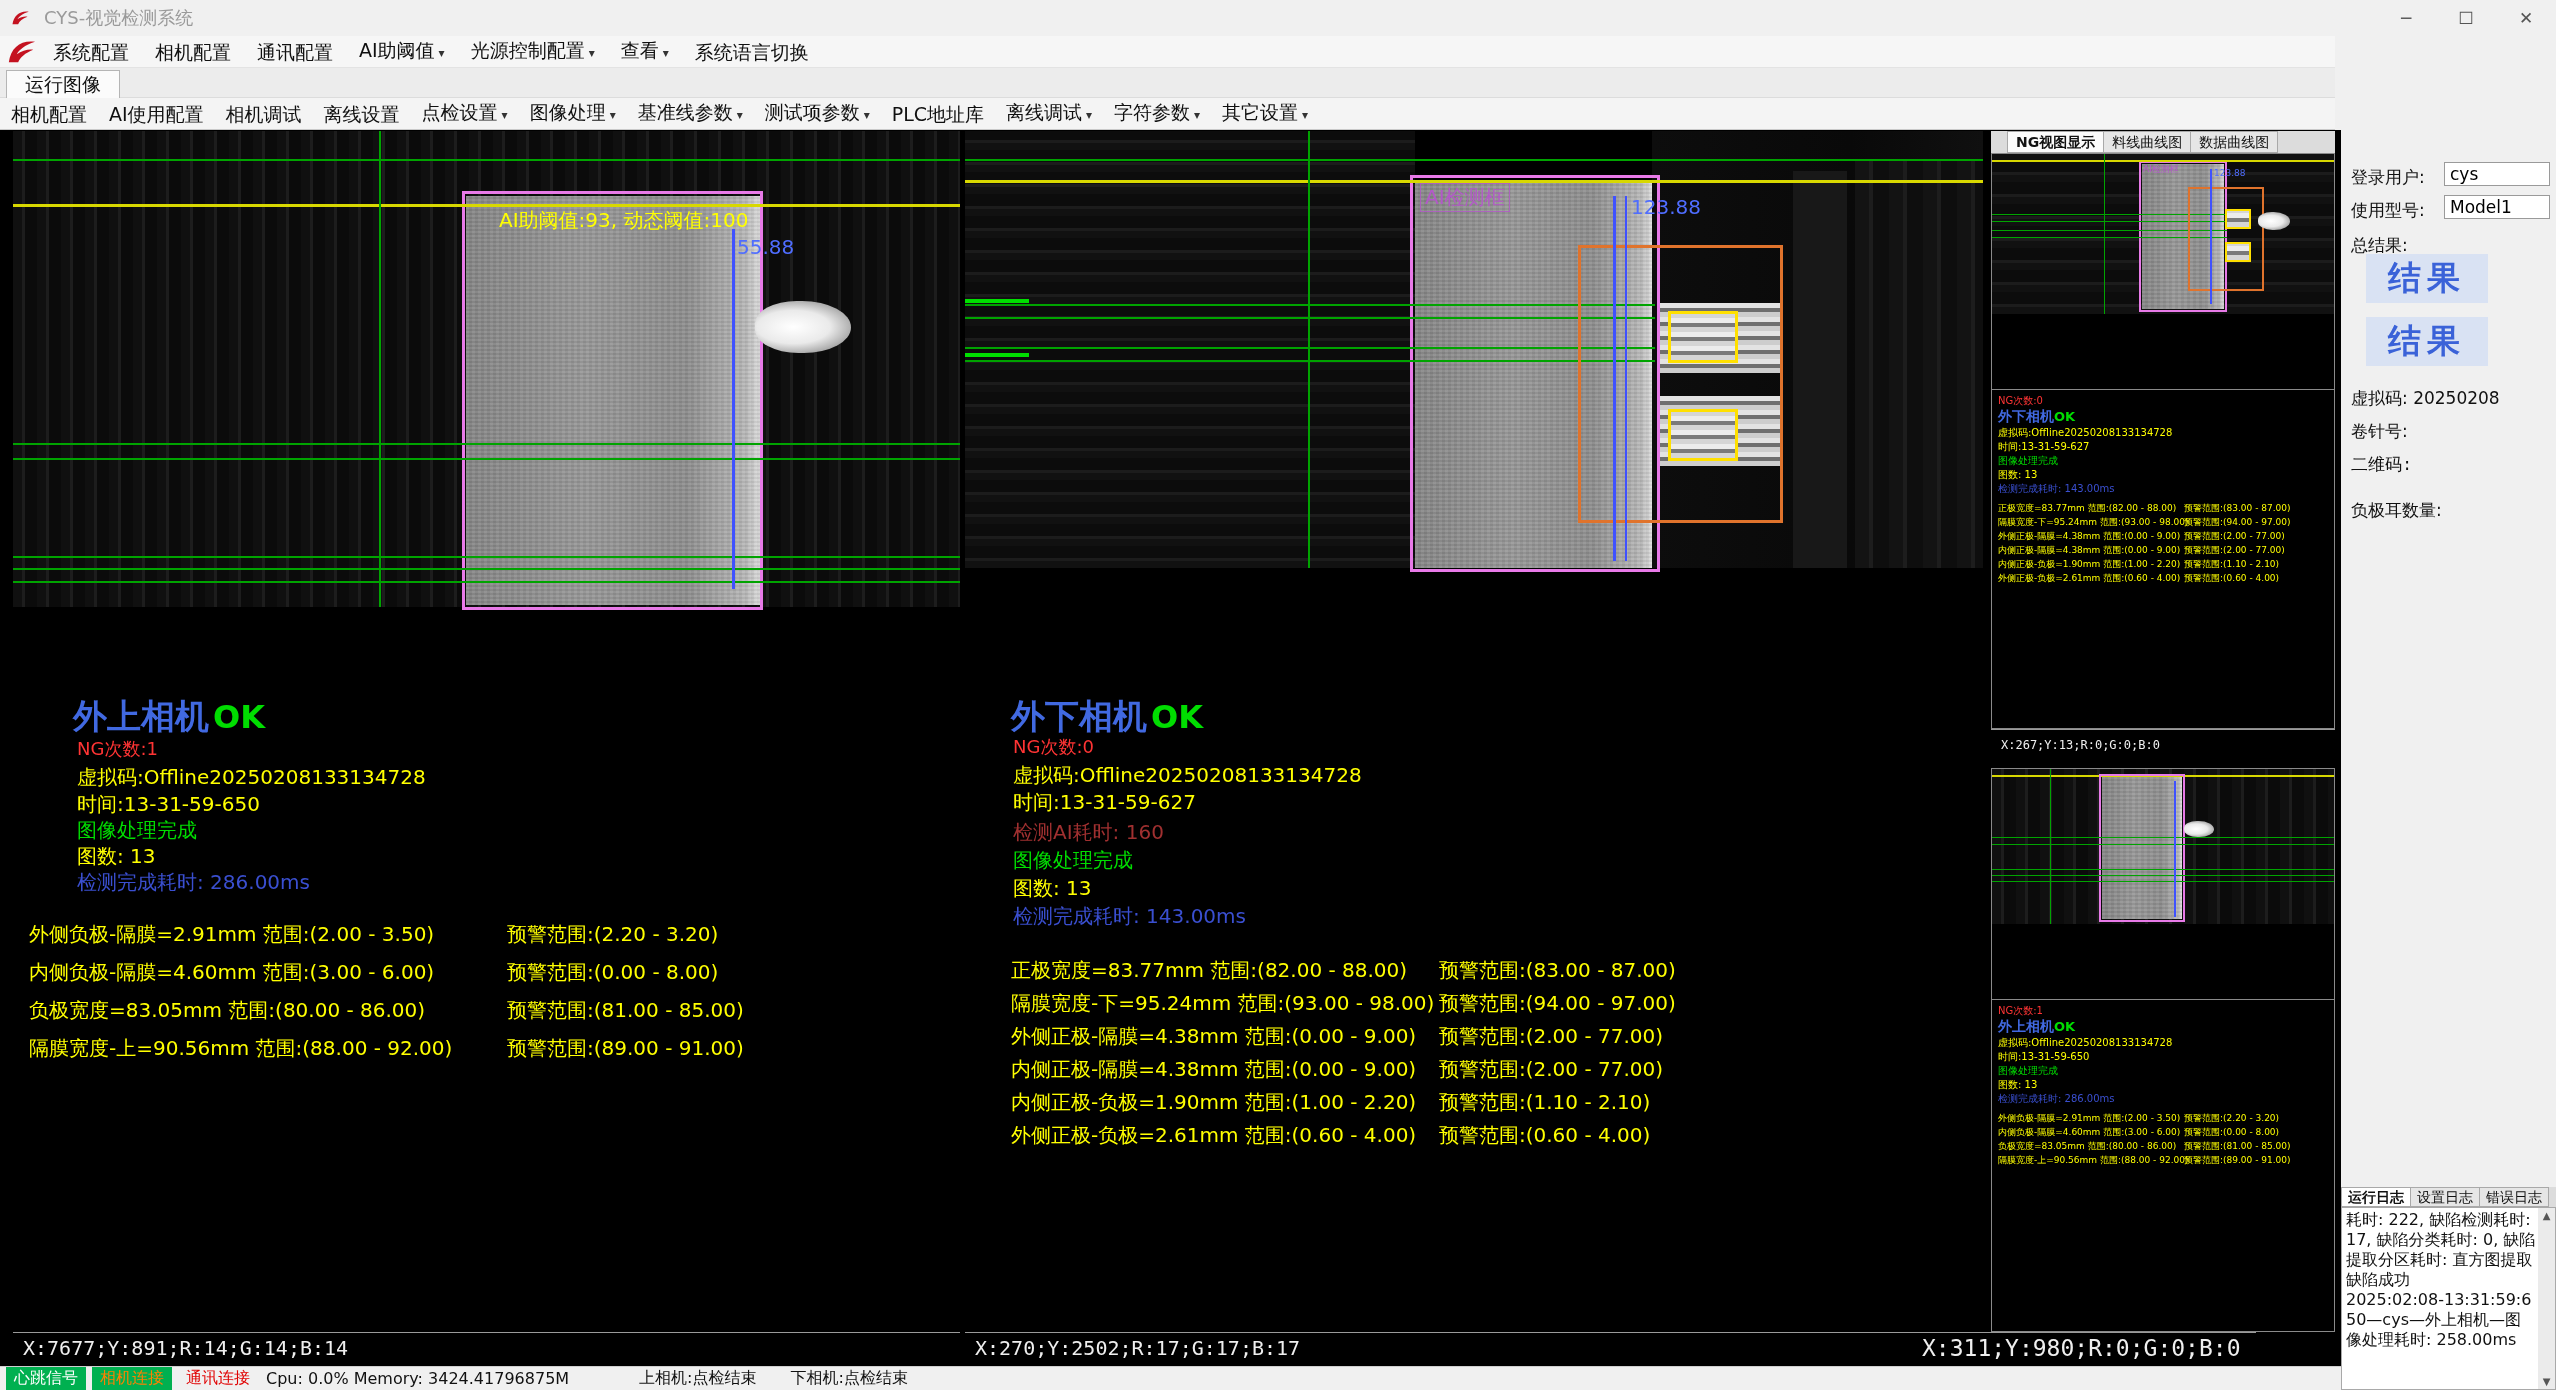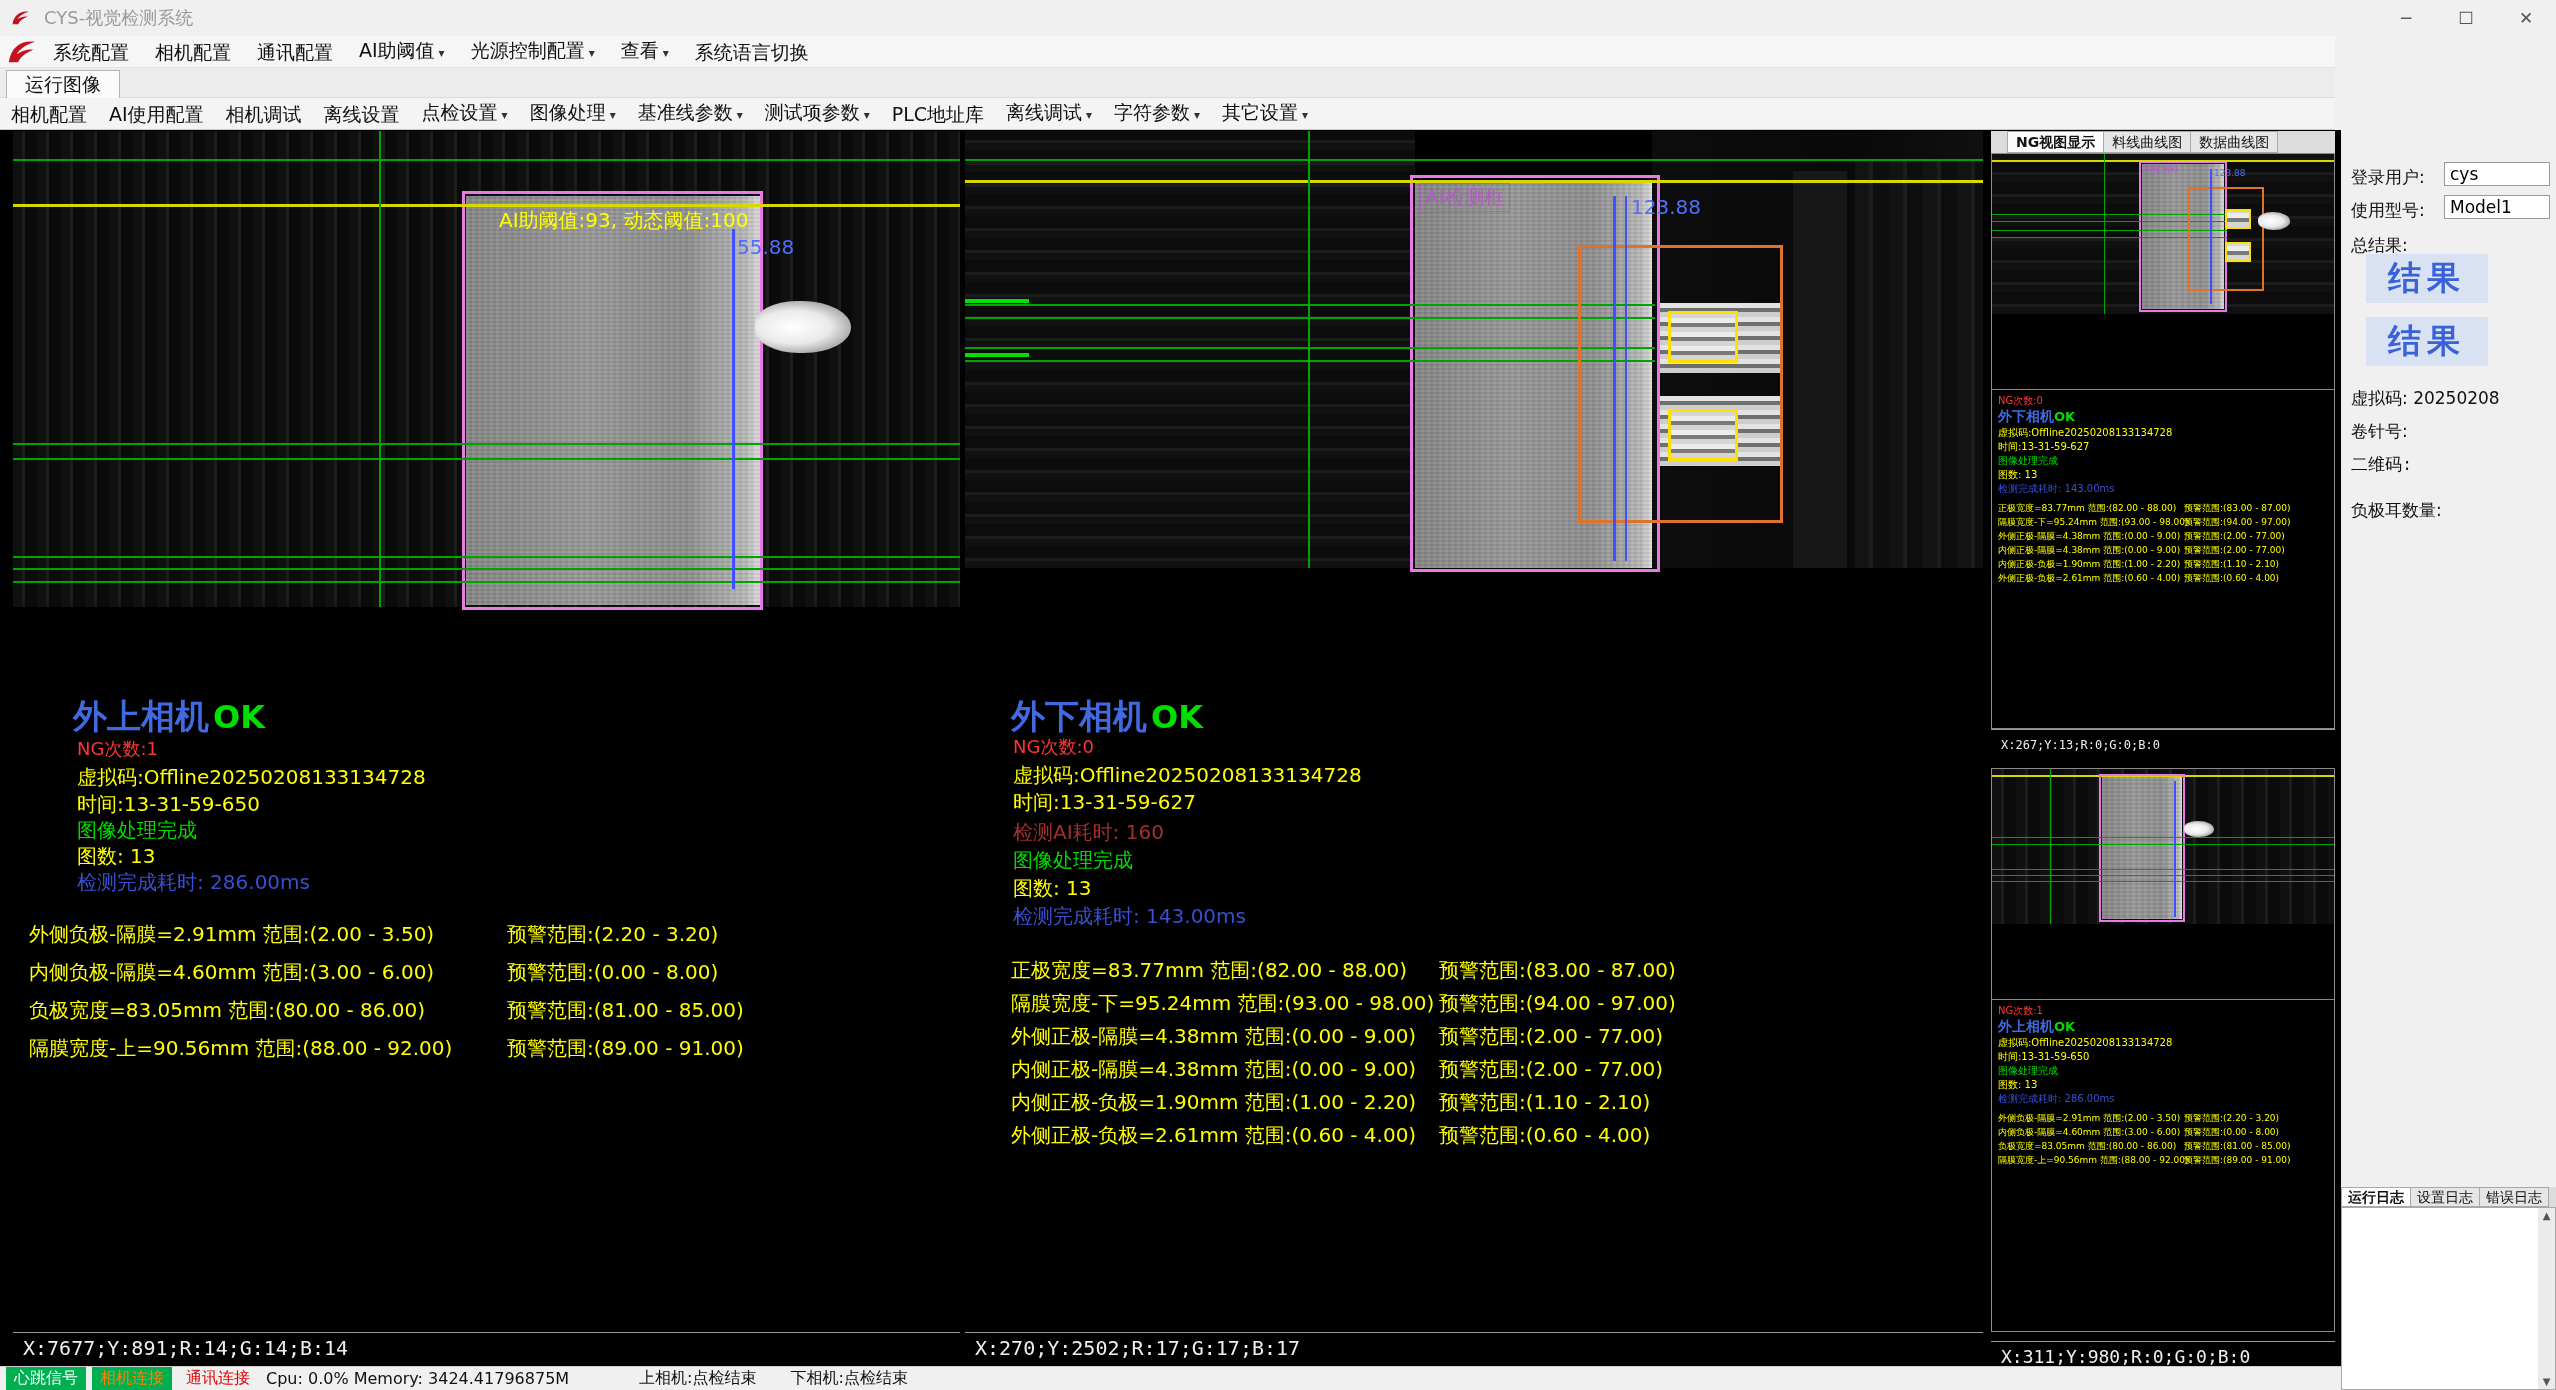"耗时: 222, 缺陷检测耗时: 17, 缺陷分类耗时:" div.log-text { html: none -> <div>耗时: 222, 缺陷检测耗时: 17, 缺陷分类耗时: 0, 缺陷提取分区耗时: 直方图提取缺陷成功 2025:02:08-13:31:59:650—cys—外上相机—图像处理耗时: 258.00ms</div> }
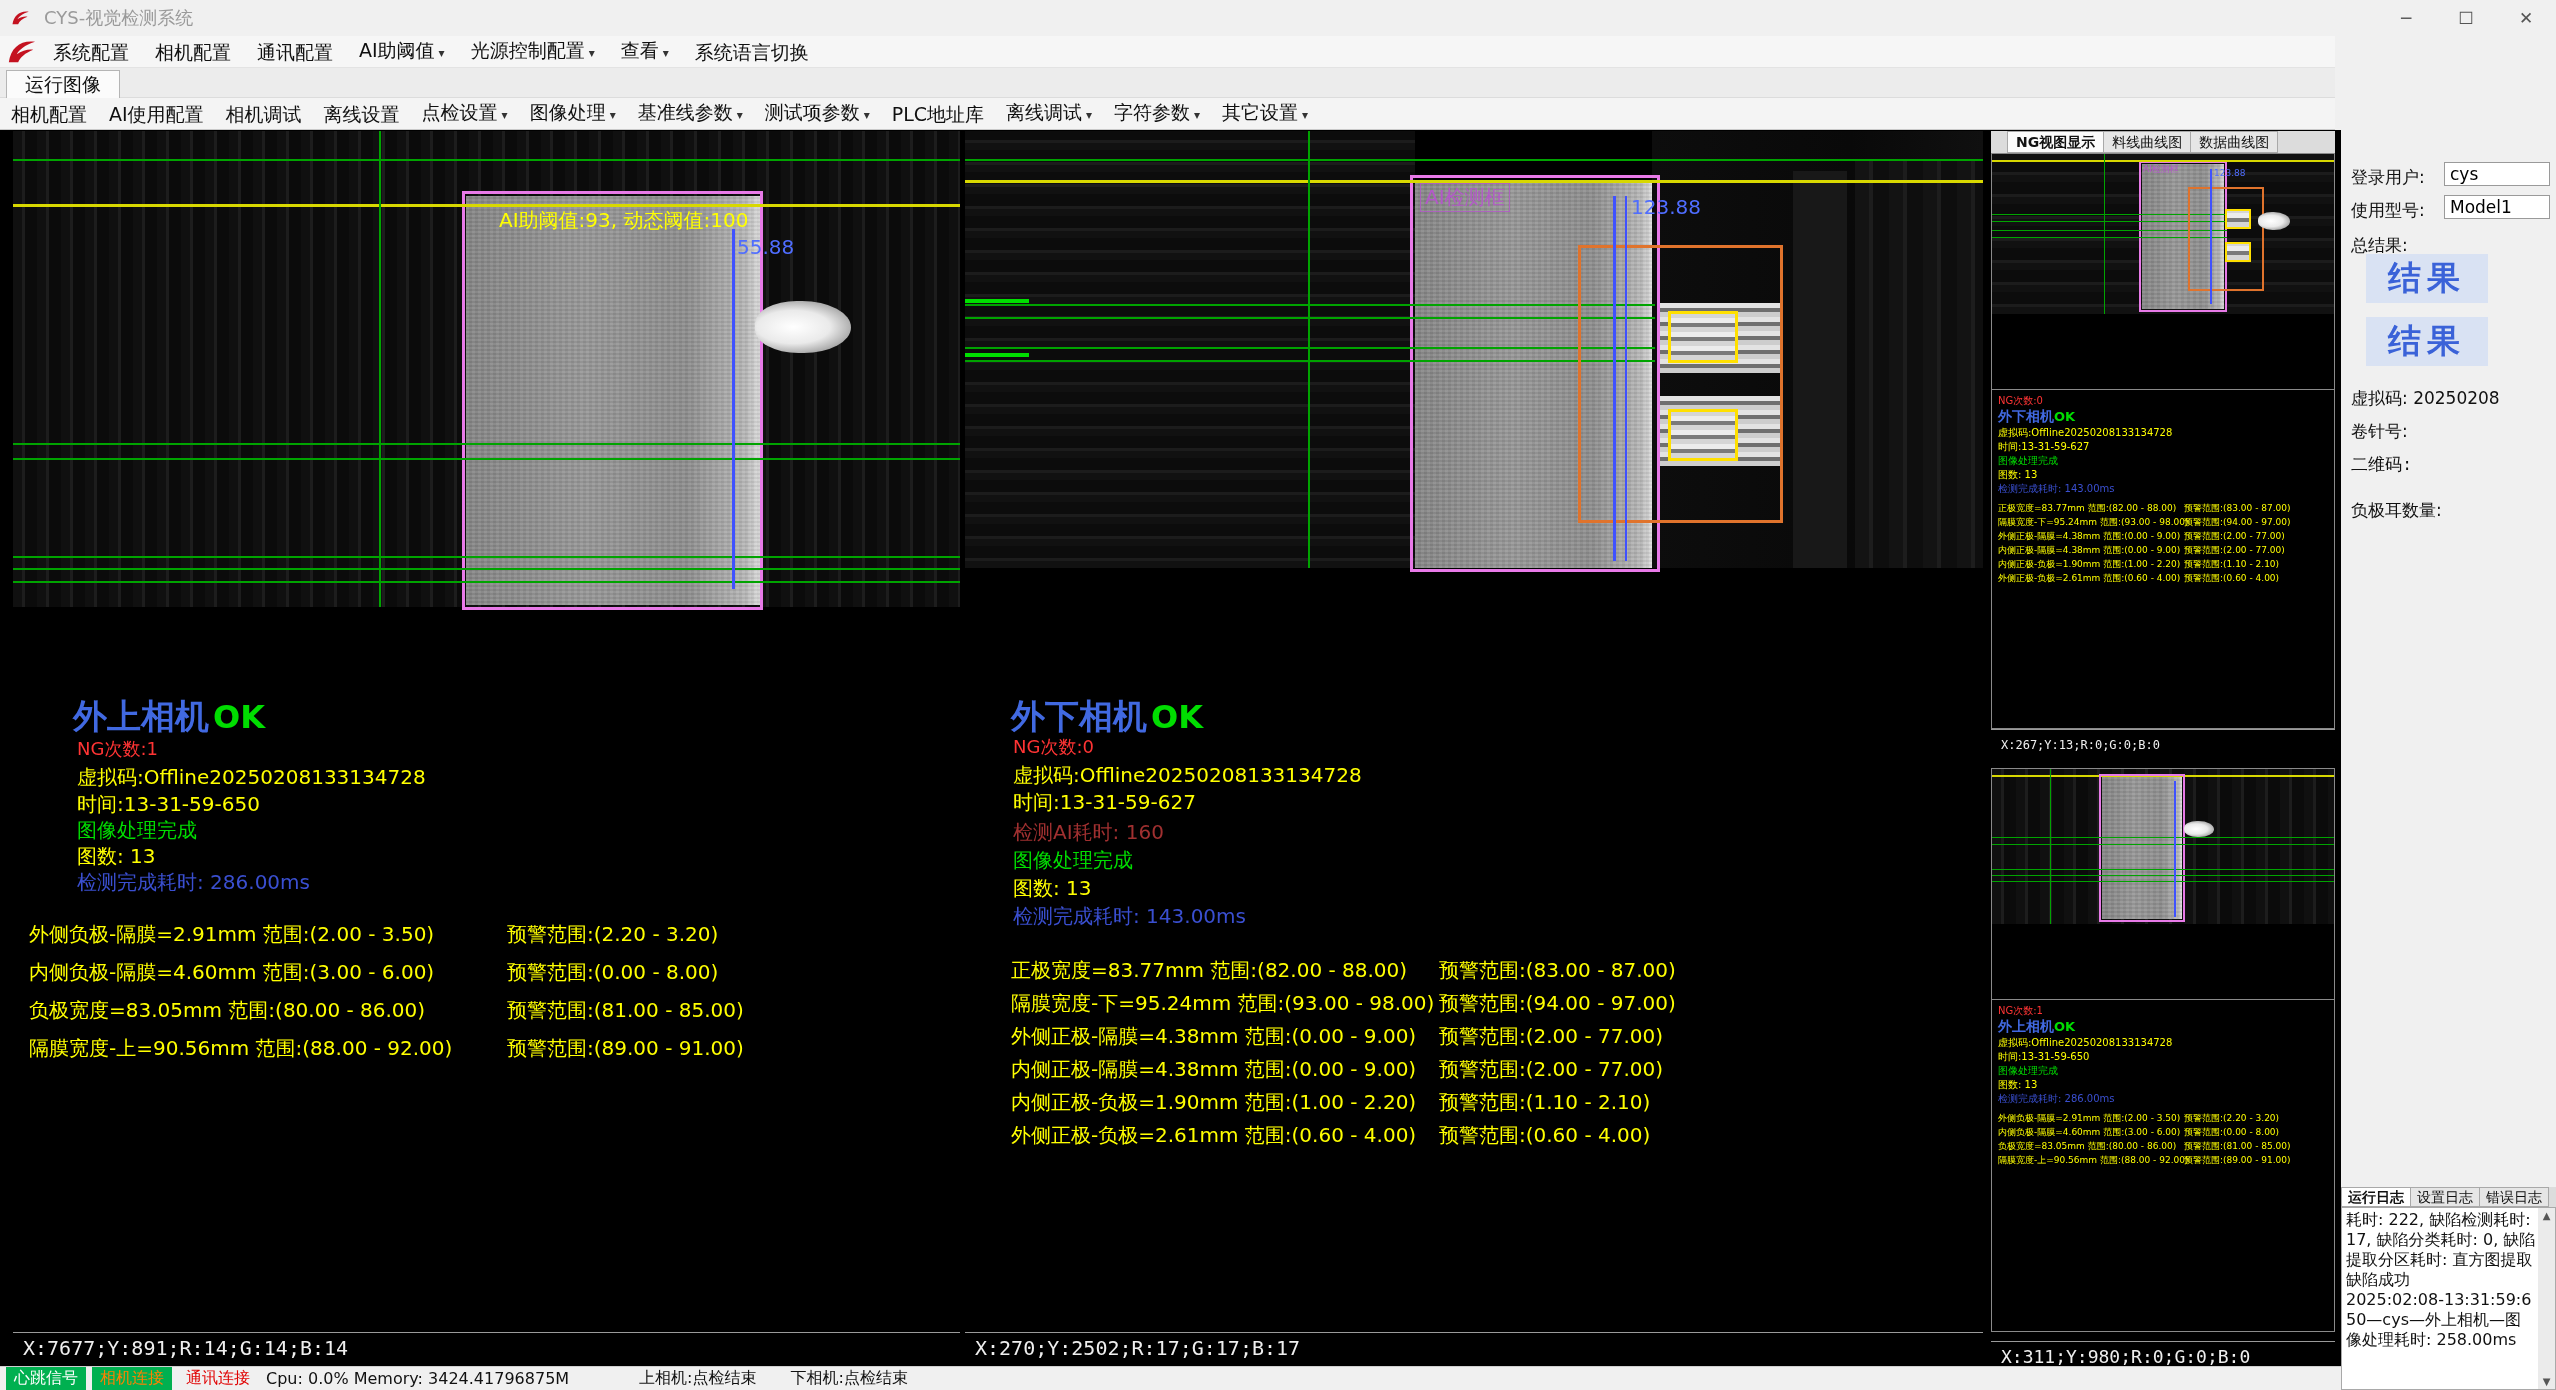"X:311;Y:980;R:0;G:0;B:0" div.coordbar { font-size: 18px -> 23px; left: 1991px -> 1912px; margin-top: 9px -> none }
